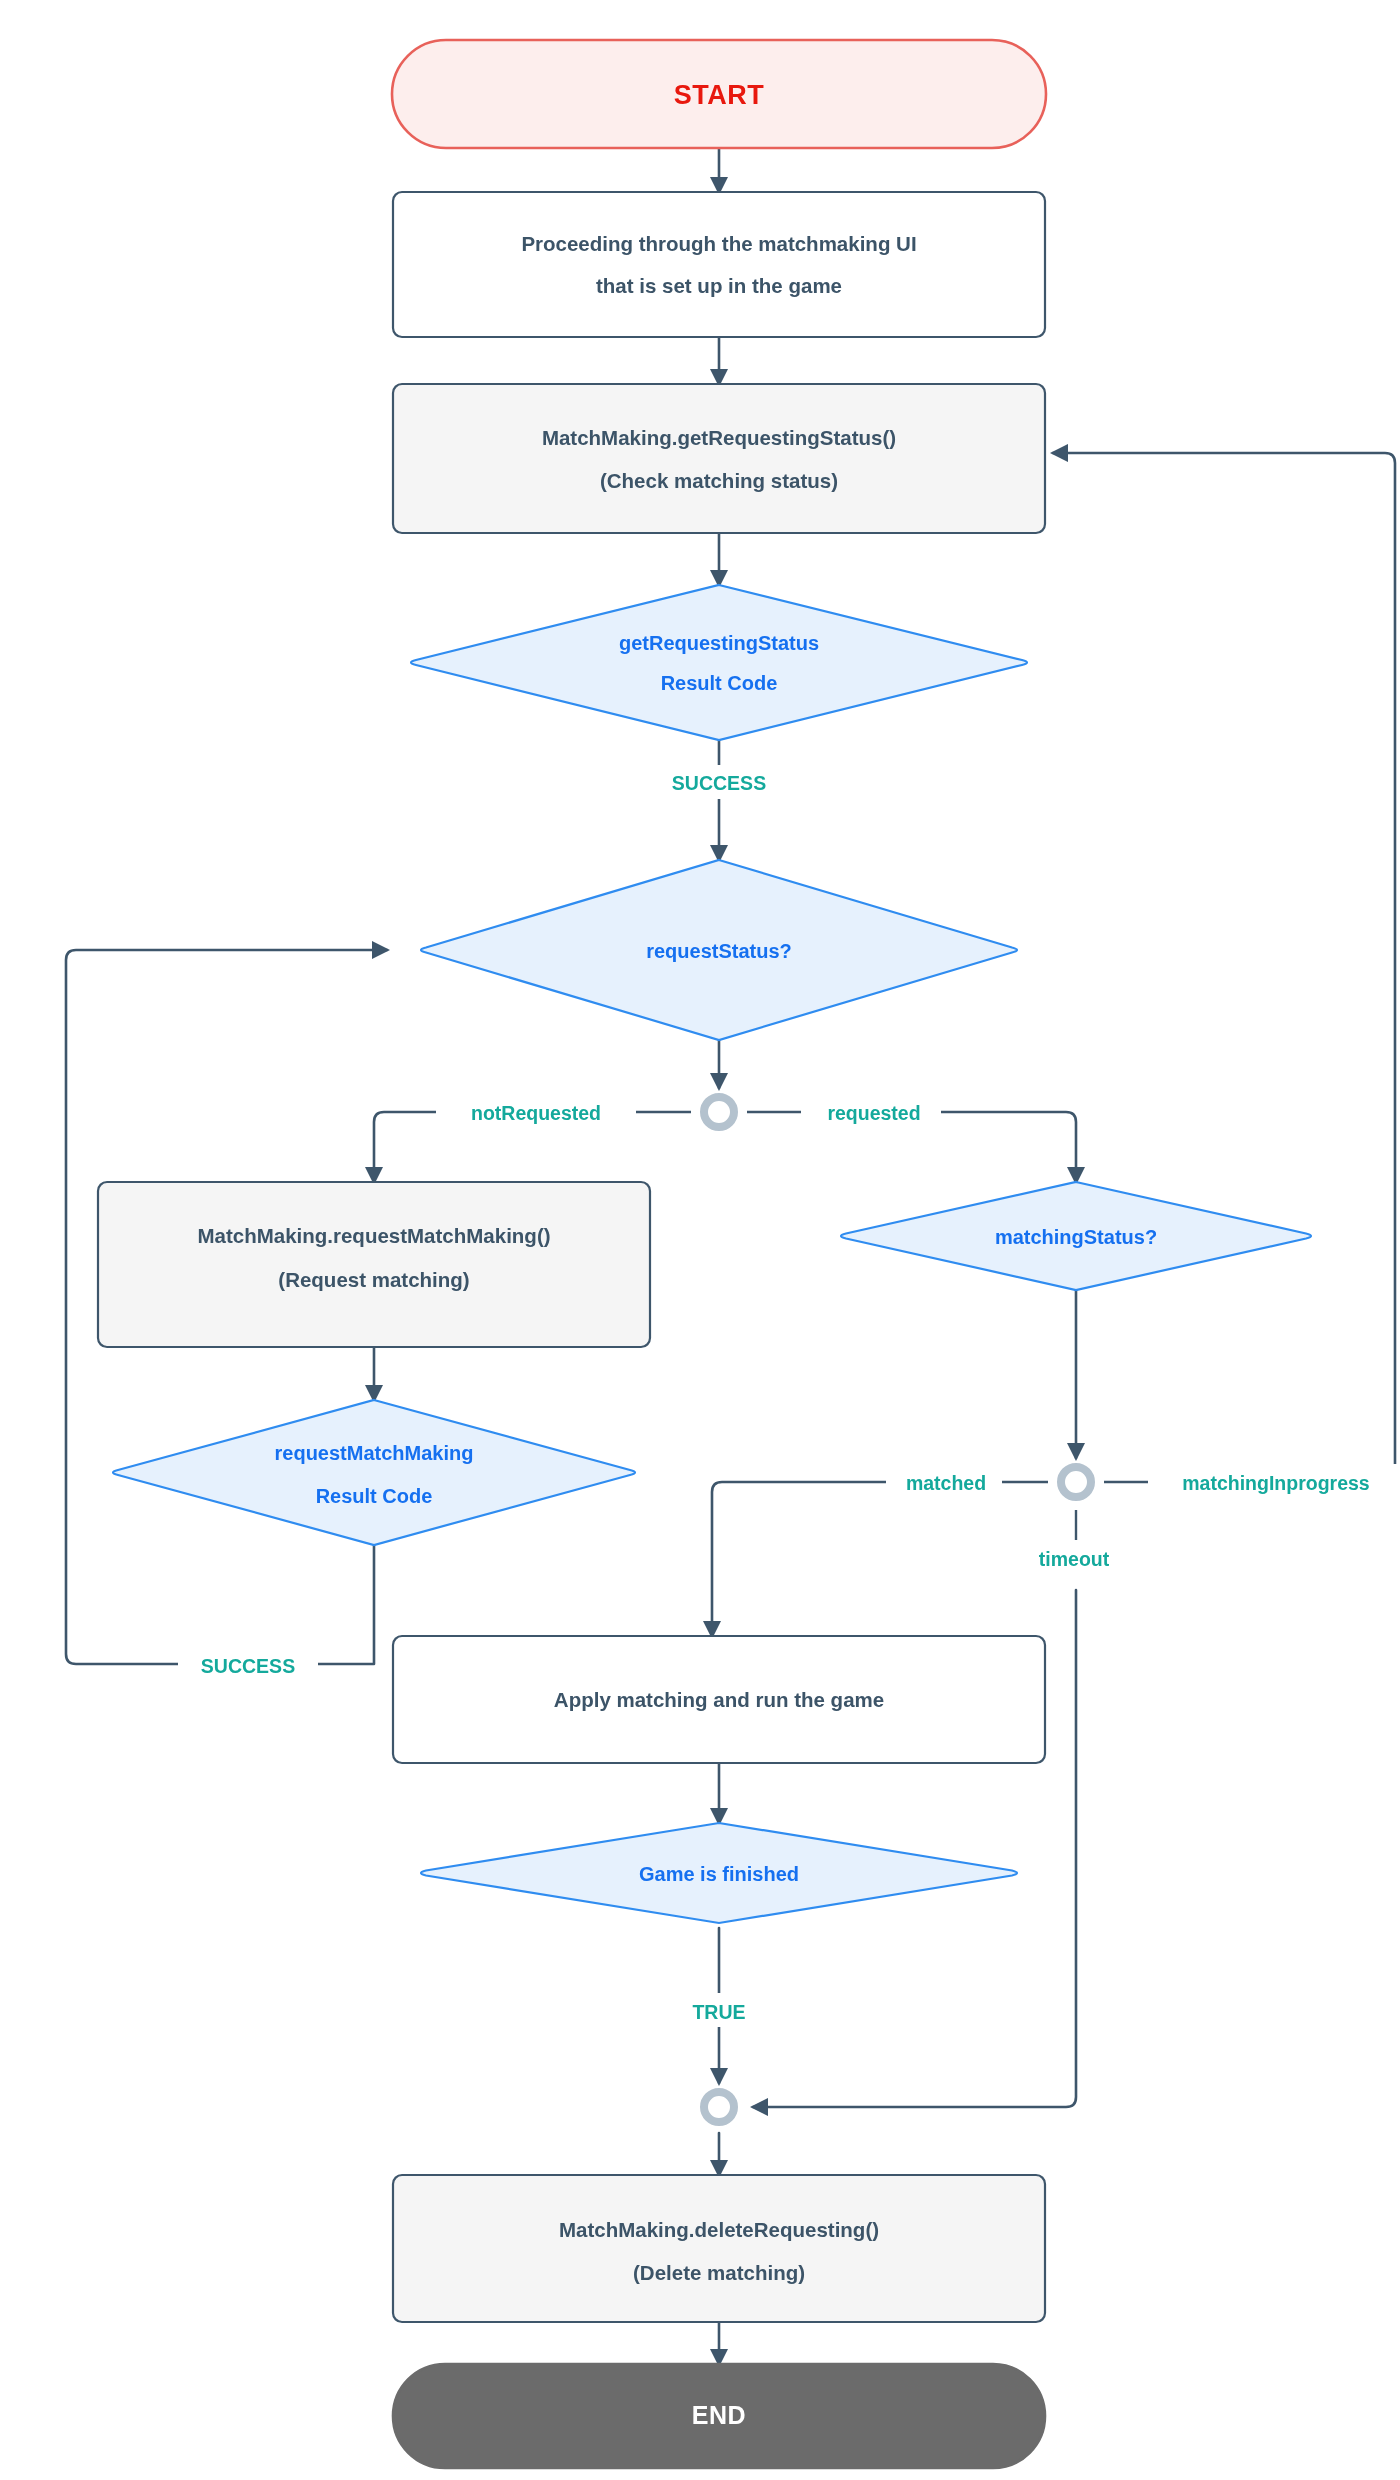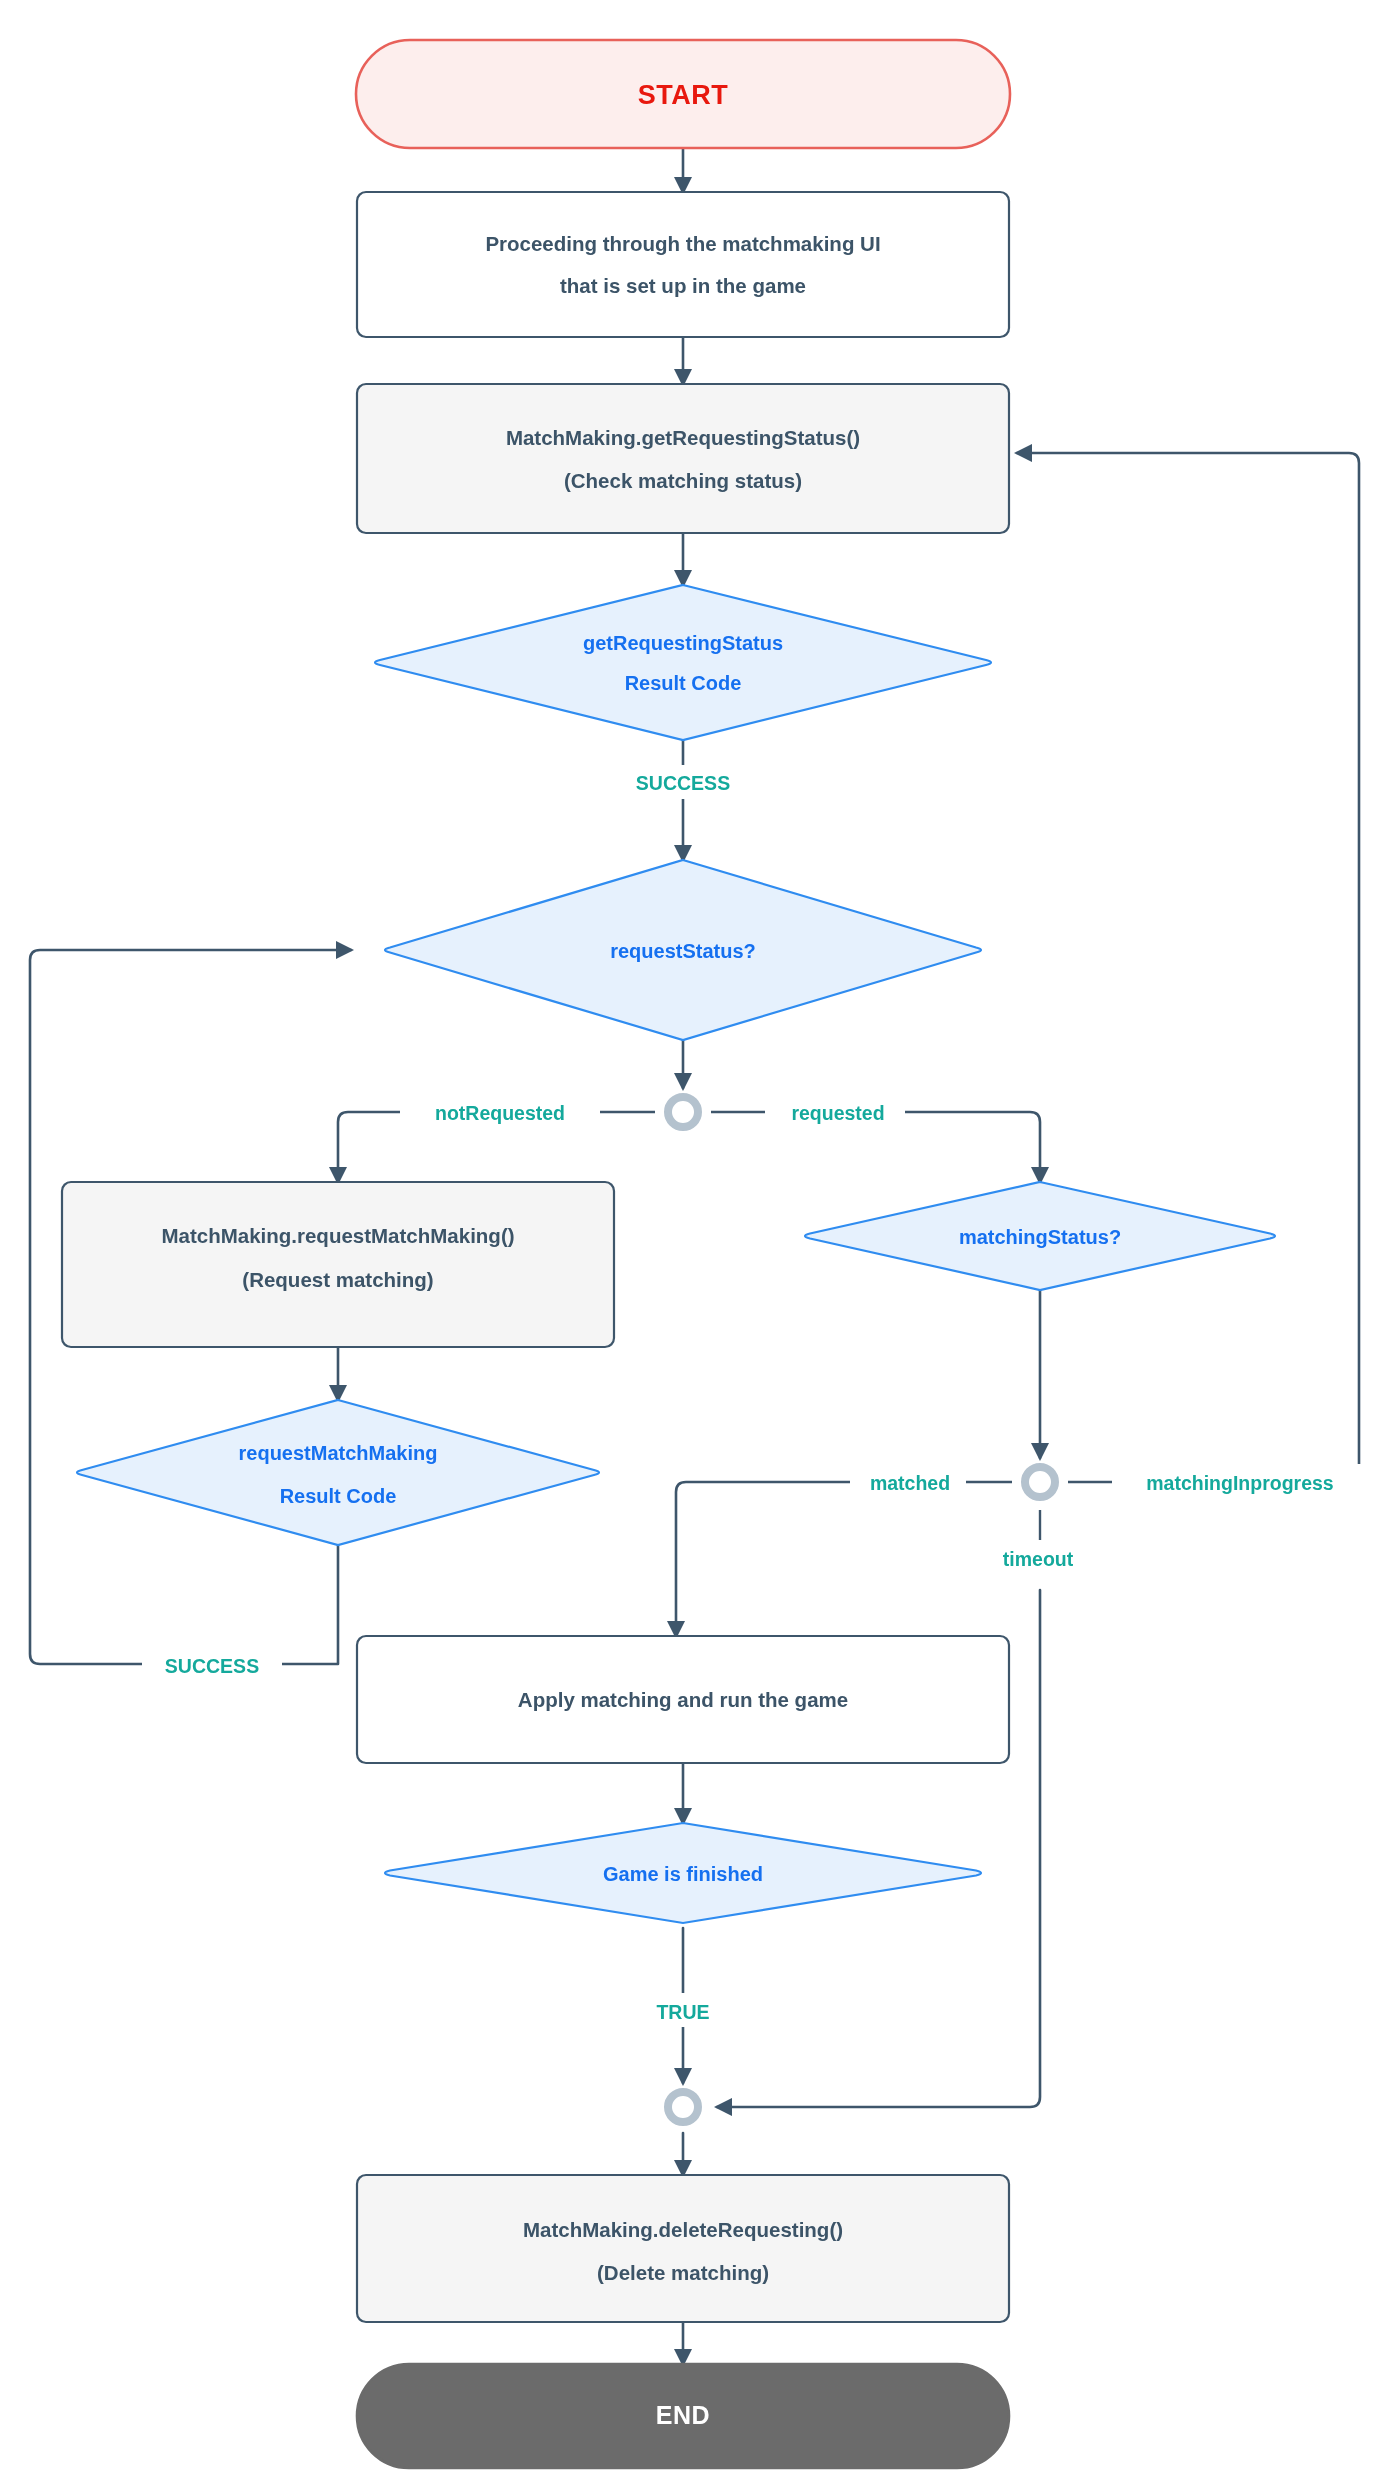"START" #flow-root { margin-left: none -> 36px }
